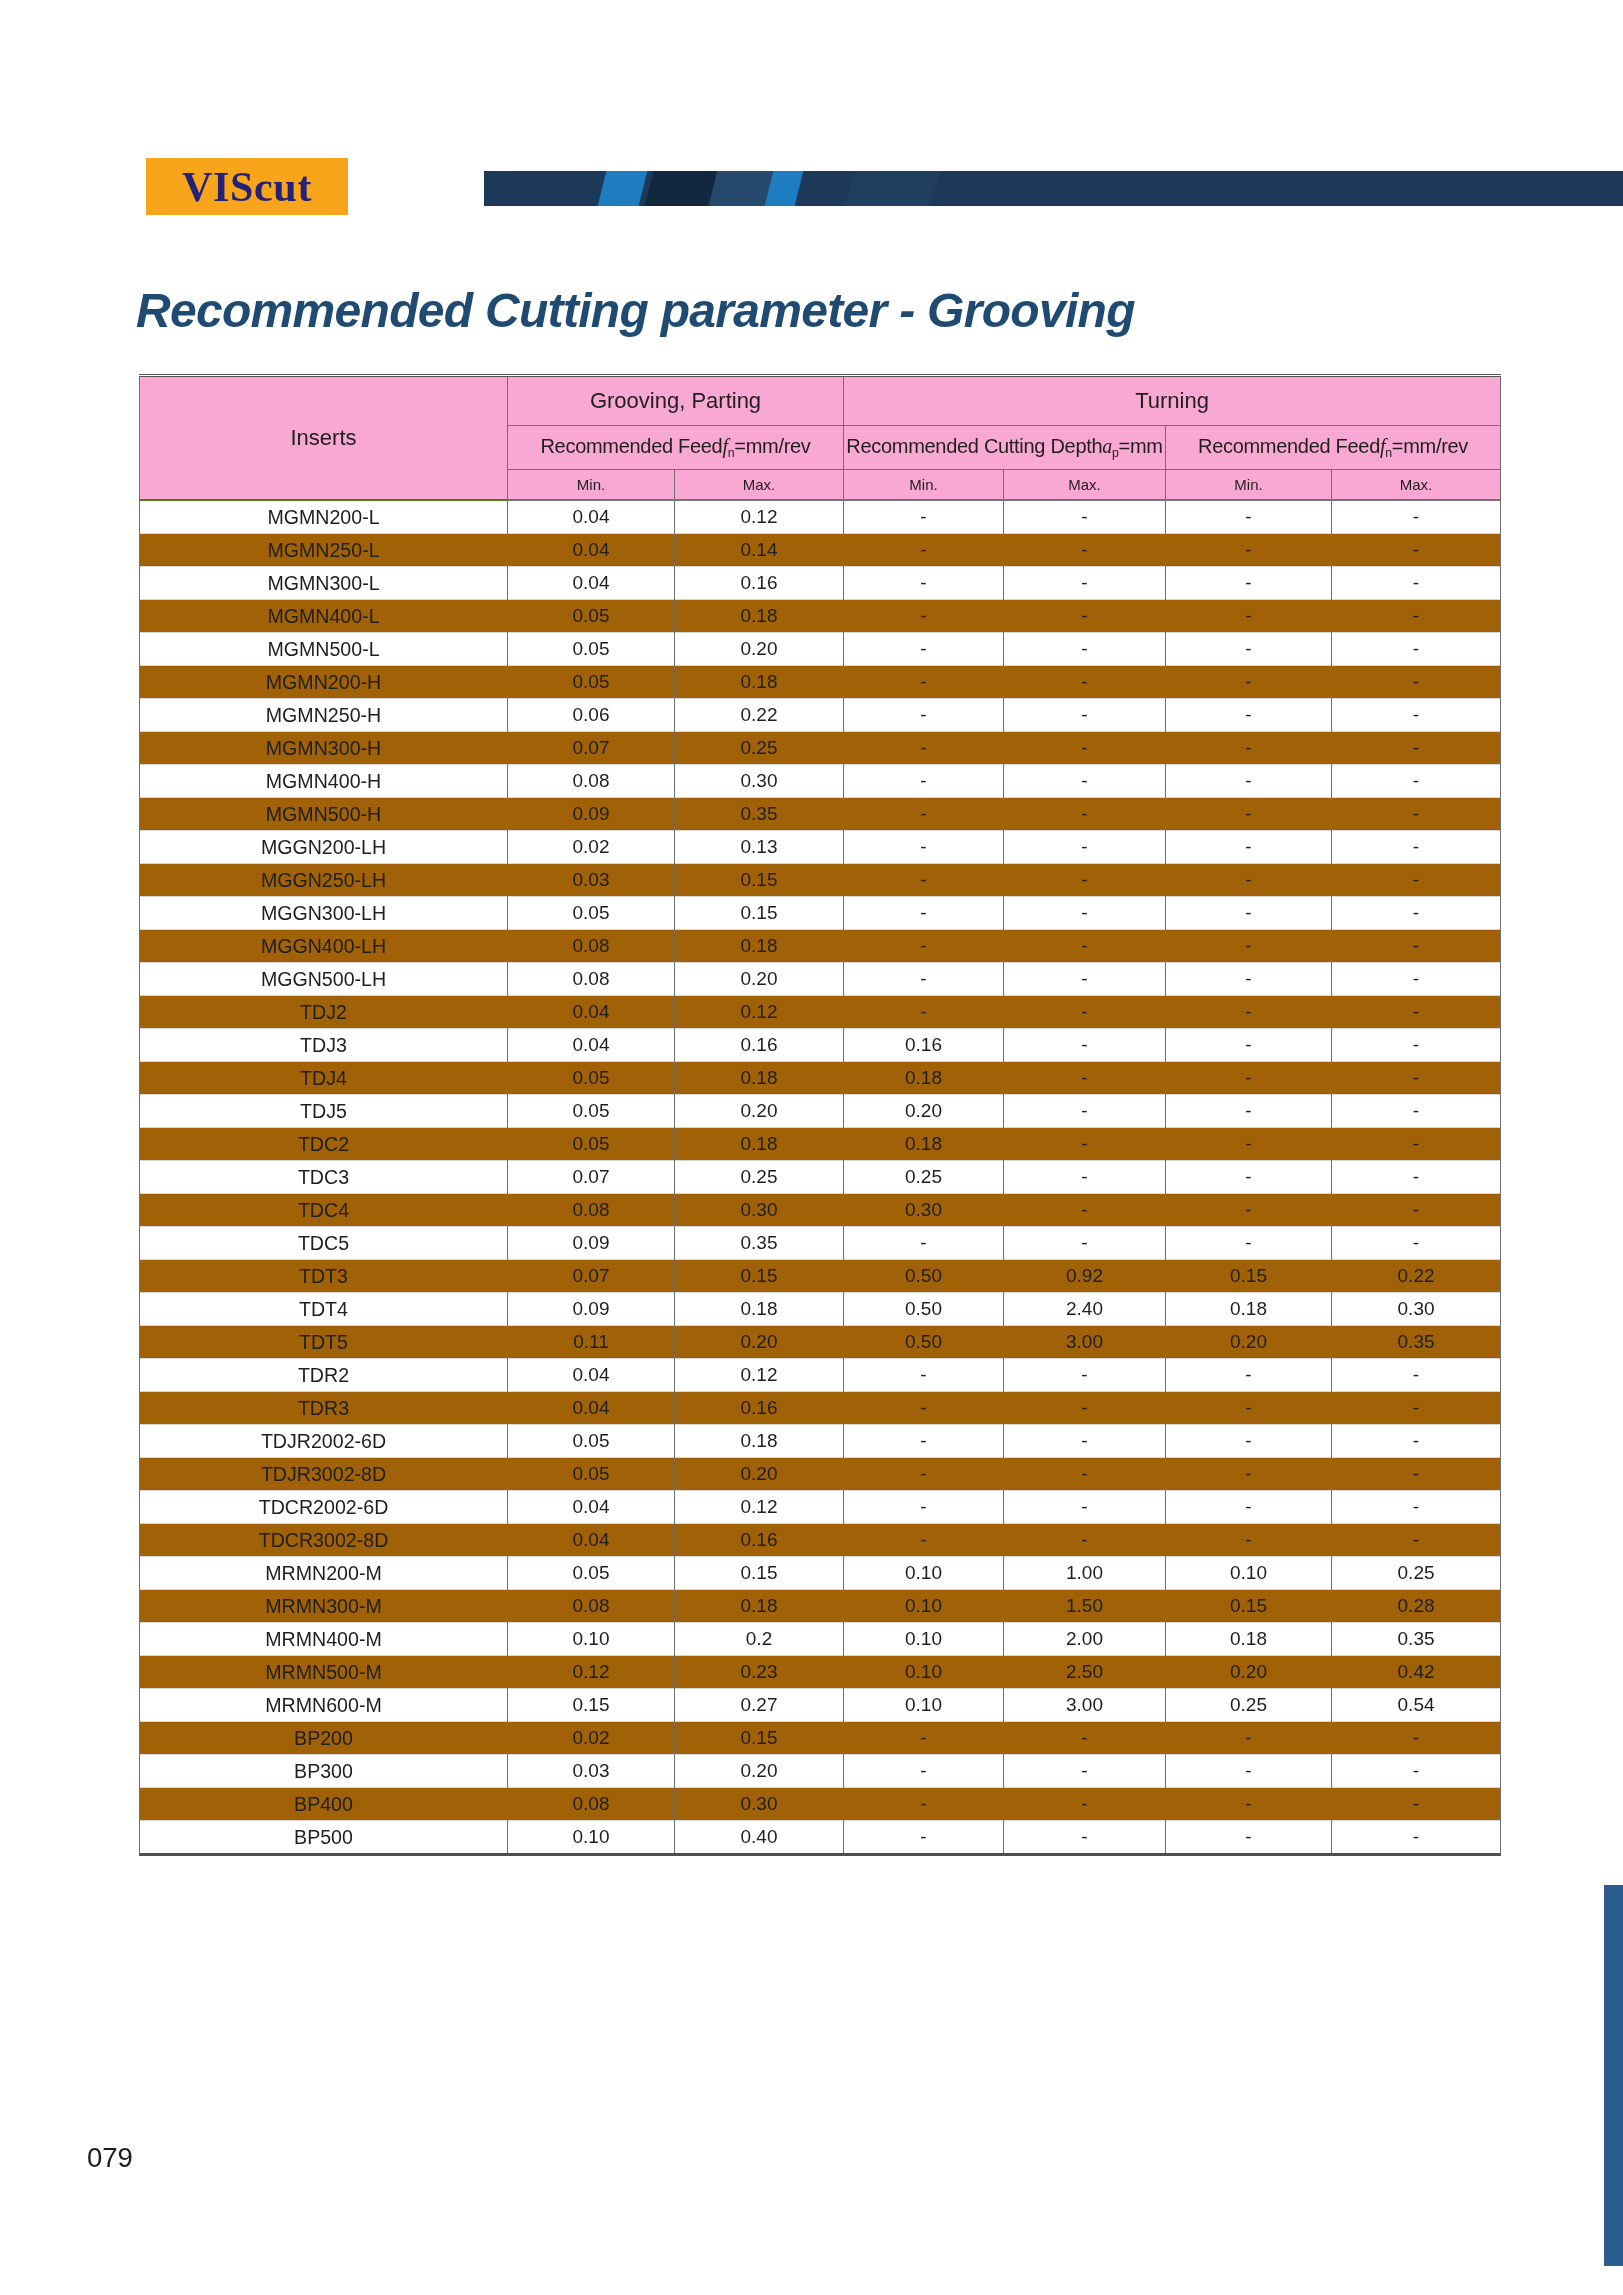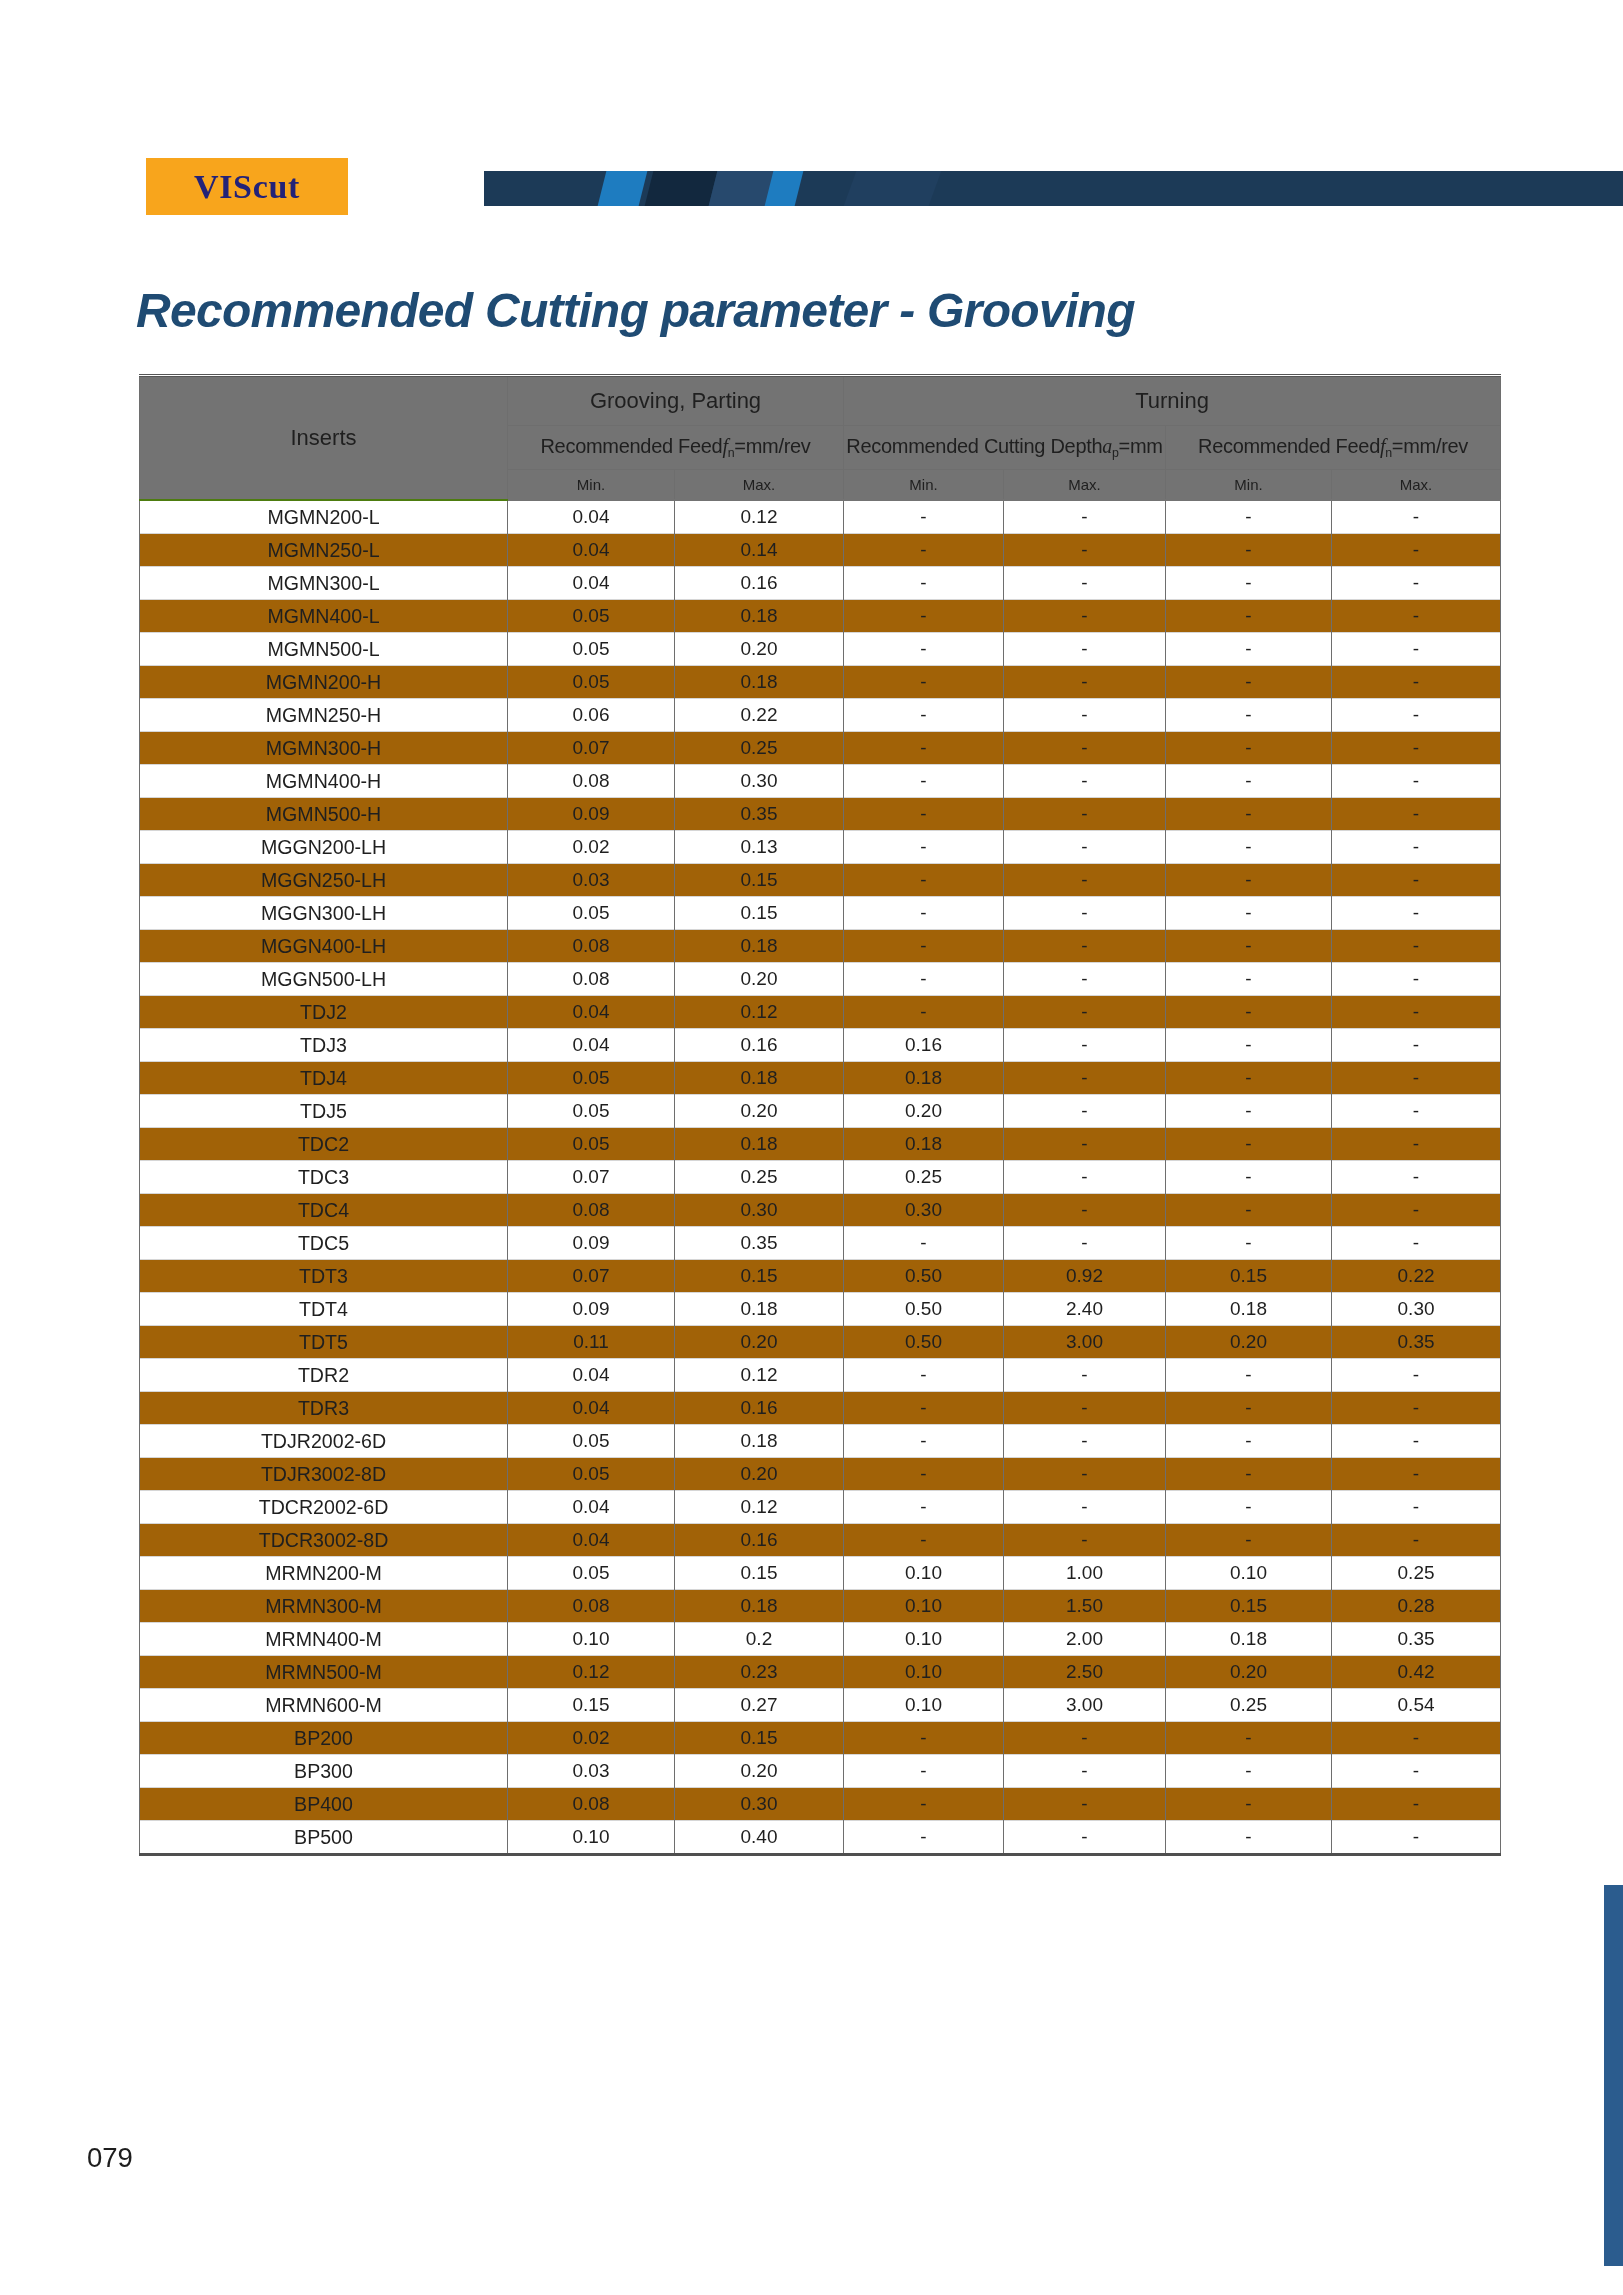"VIScut" .logo-text { font-size: 34px -> 42px }
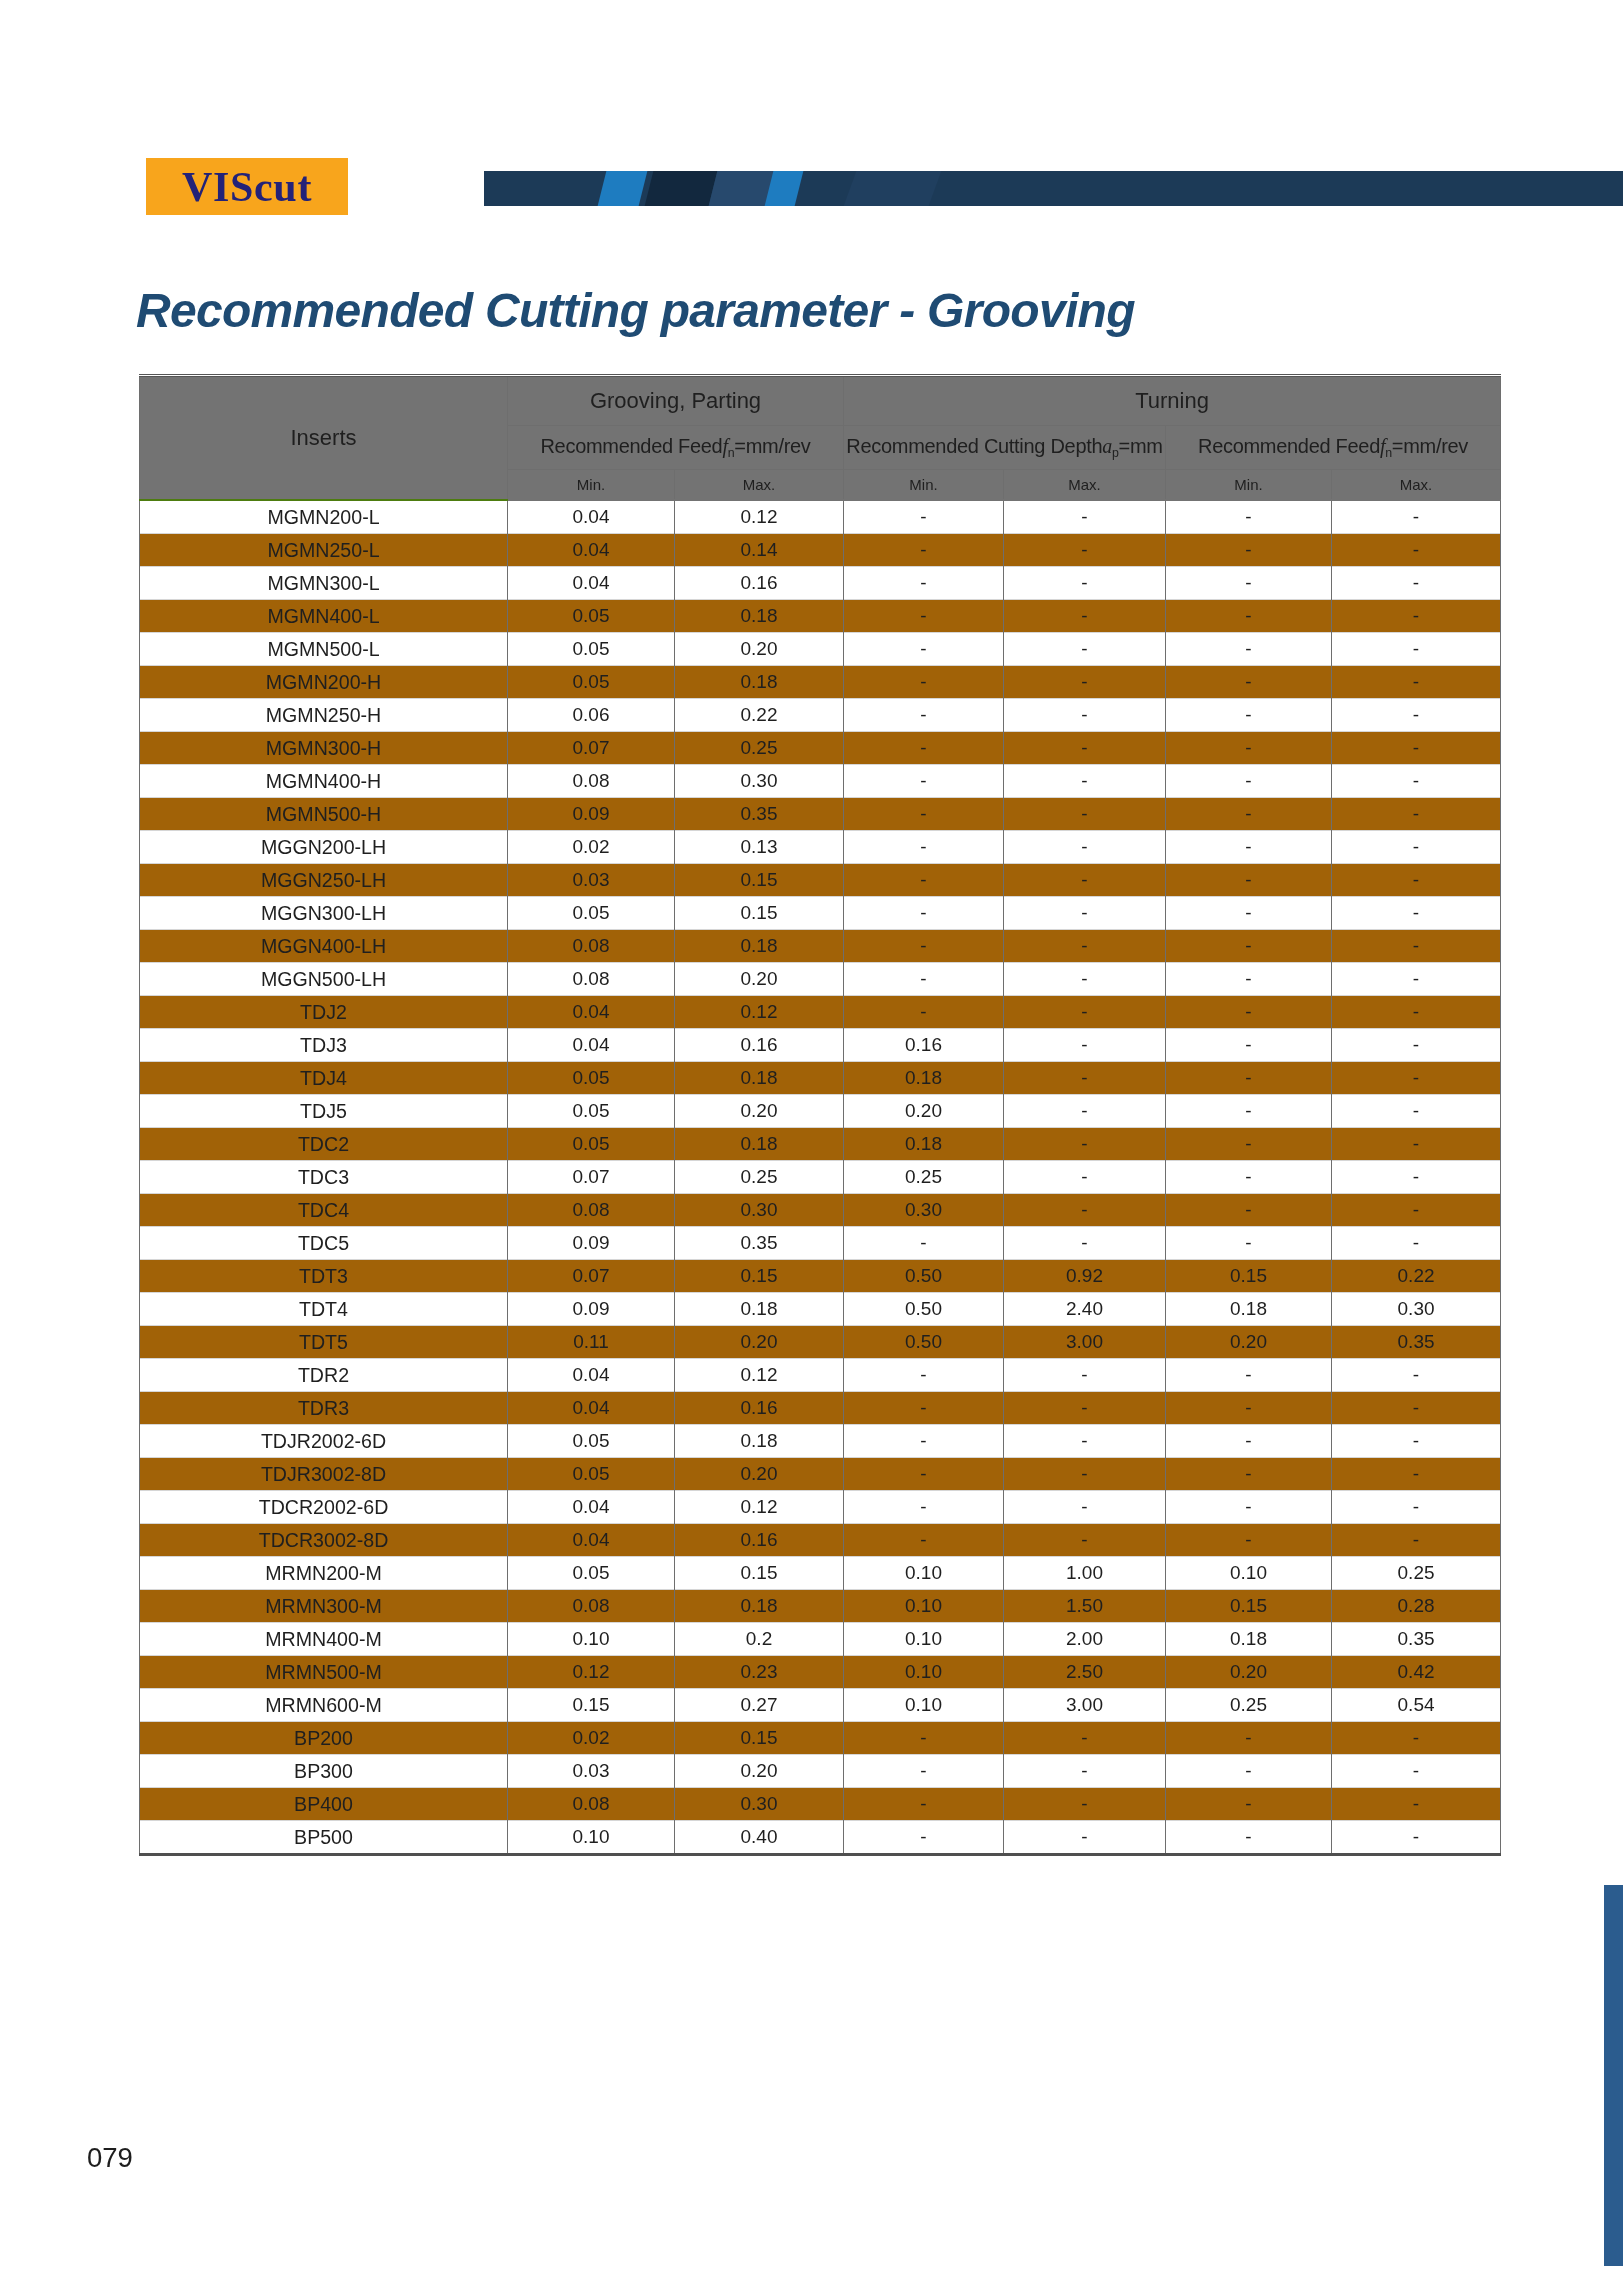"Grooving, Parting" .hdr { background: #737373 -> #f9a8d4 }
